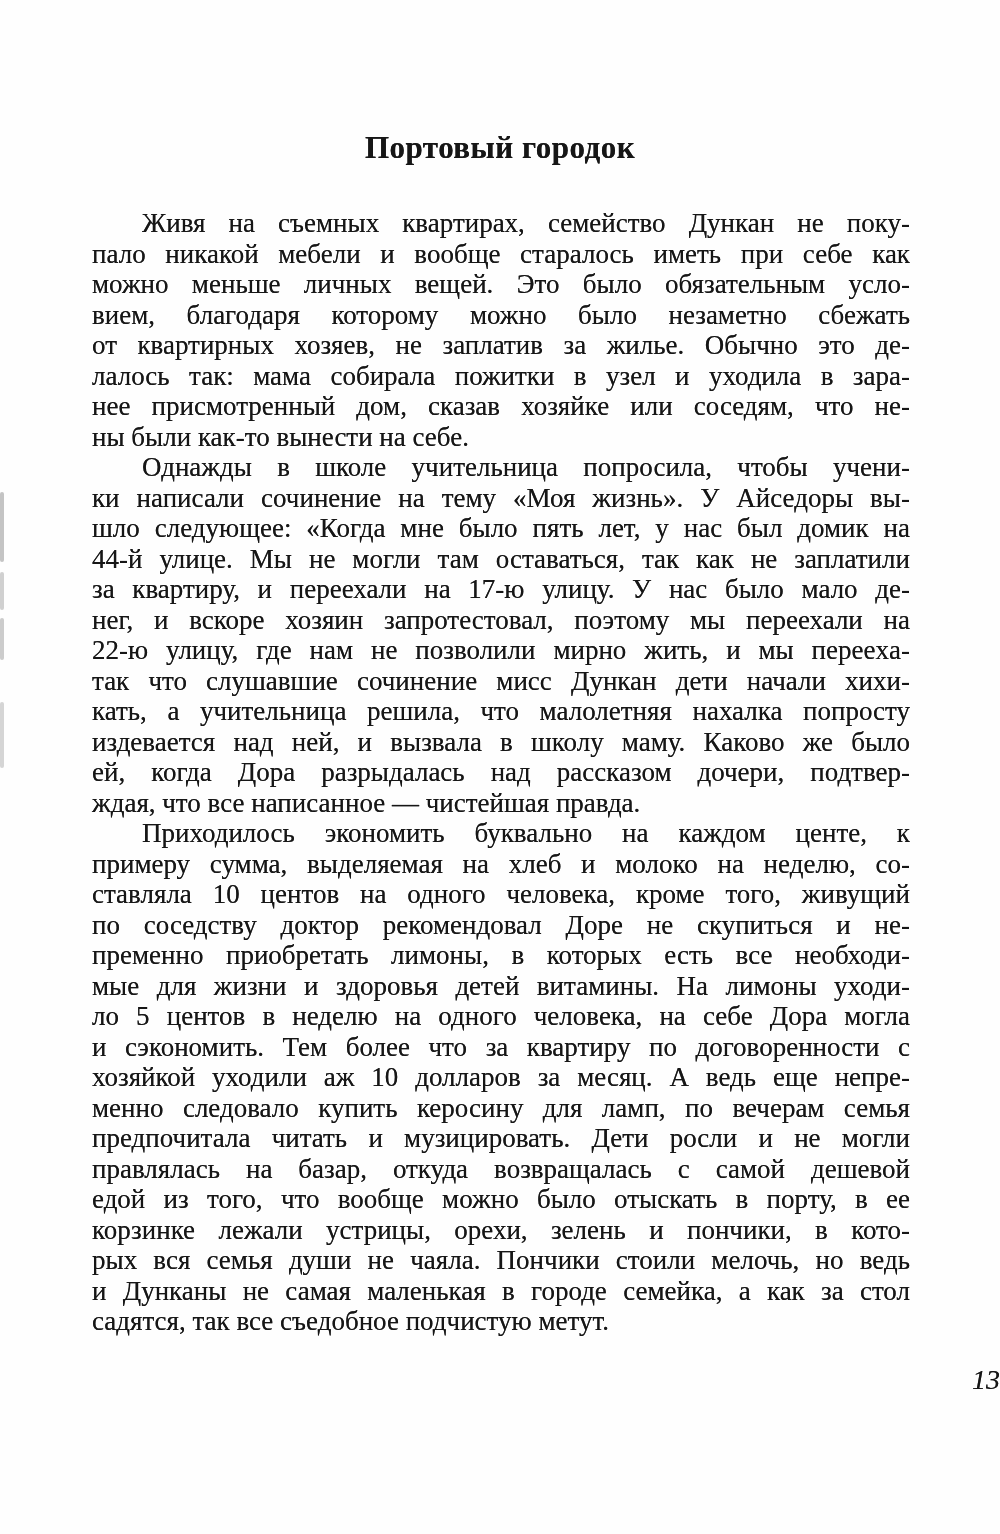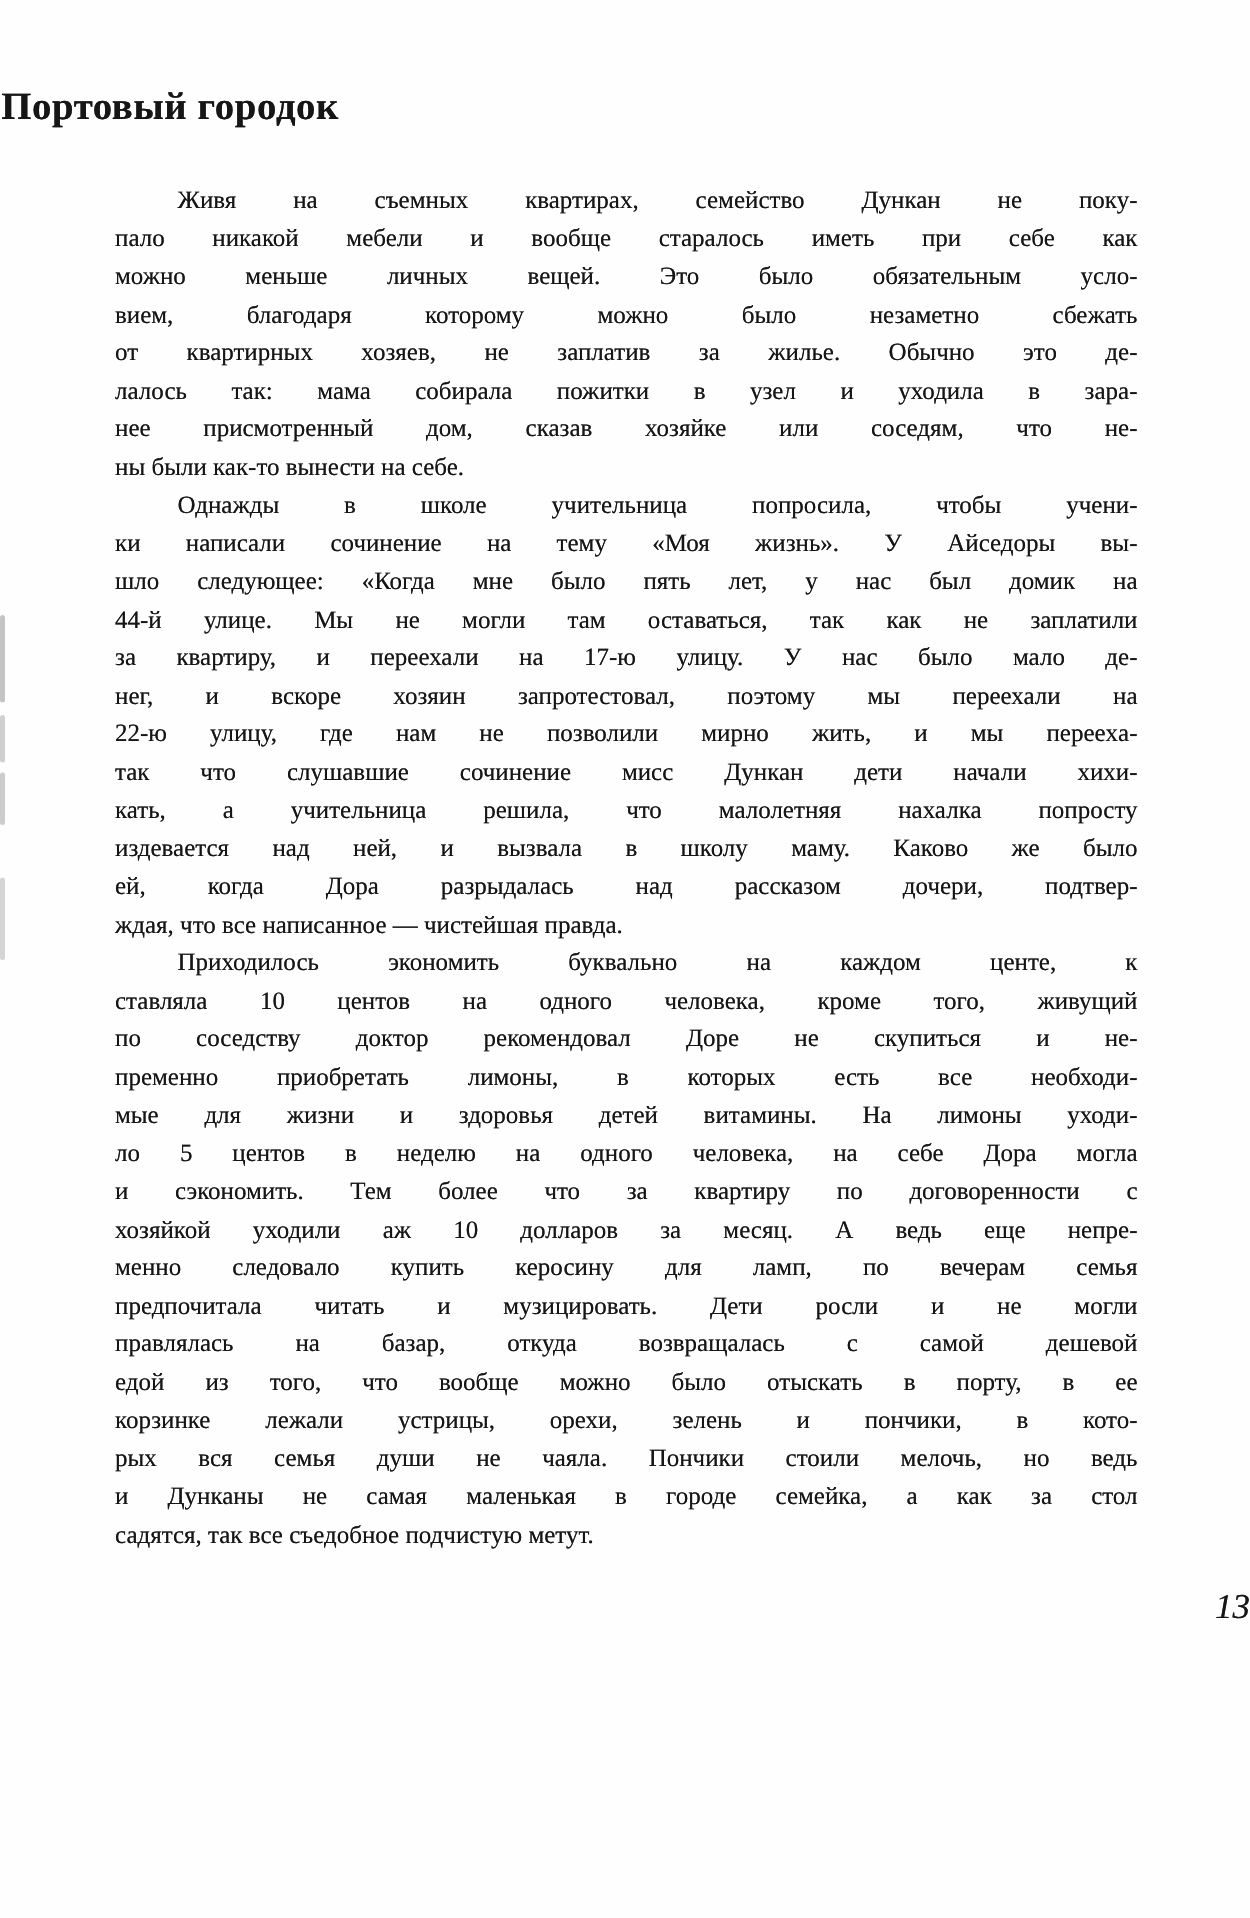"Портовый городок" .title { margin: 1px -> 12px; padding-top: 66px -> 118px; text-align: left -> center }
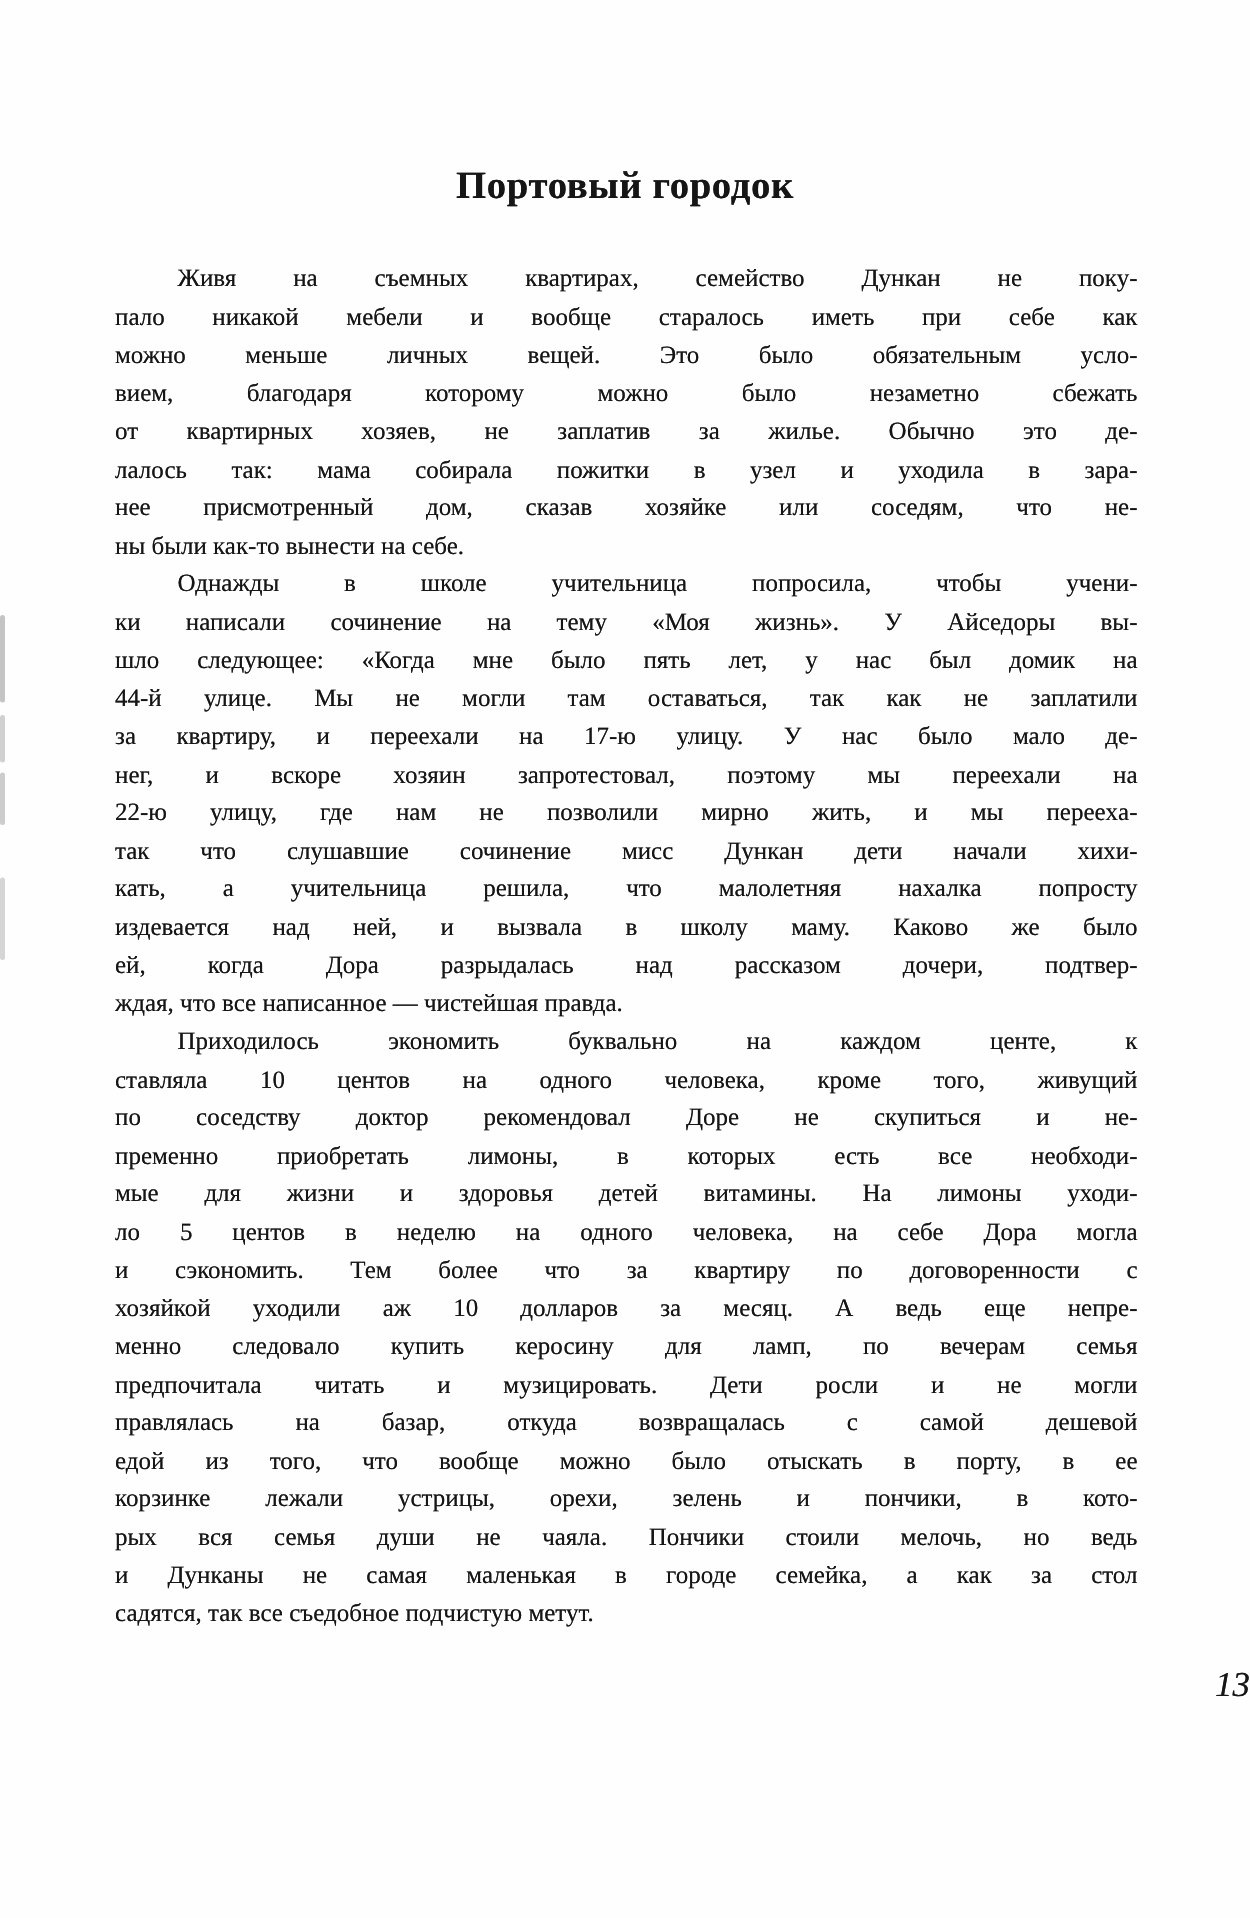"Живя на съемных квартирах, семейство" .body-text { font-size: 20px -> 27px }
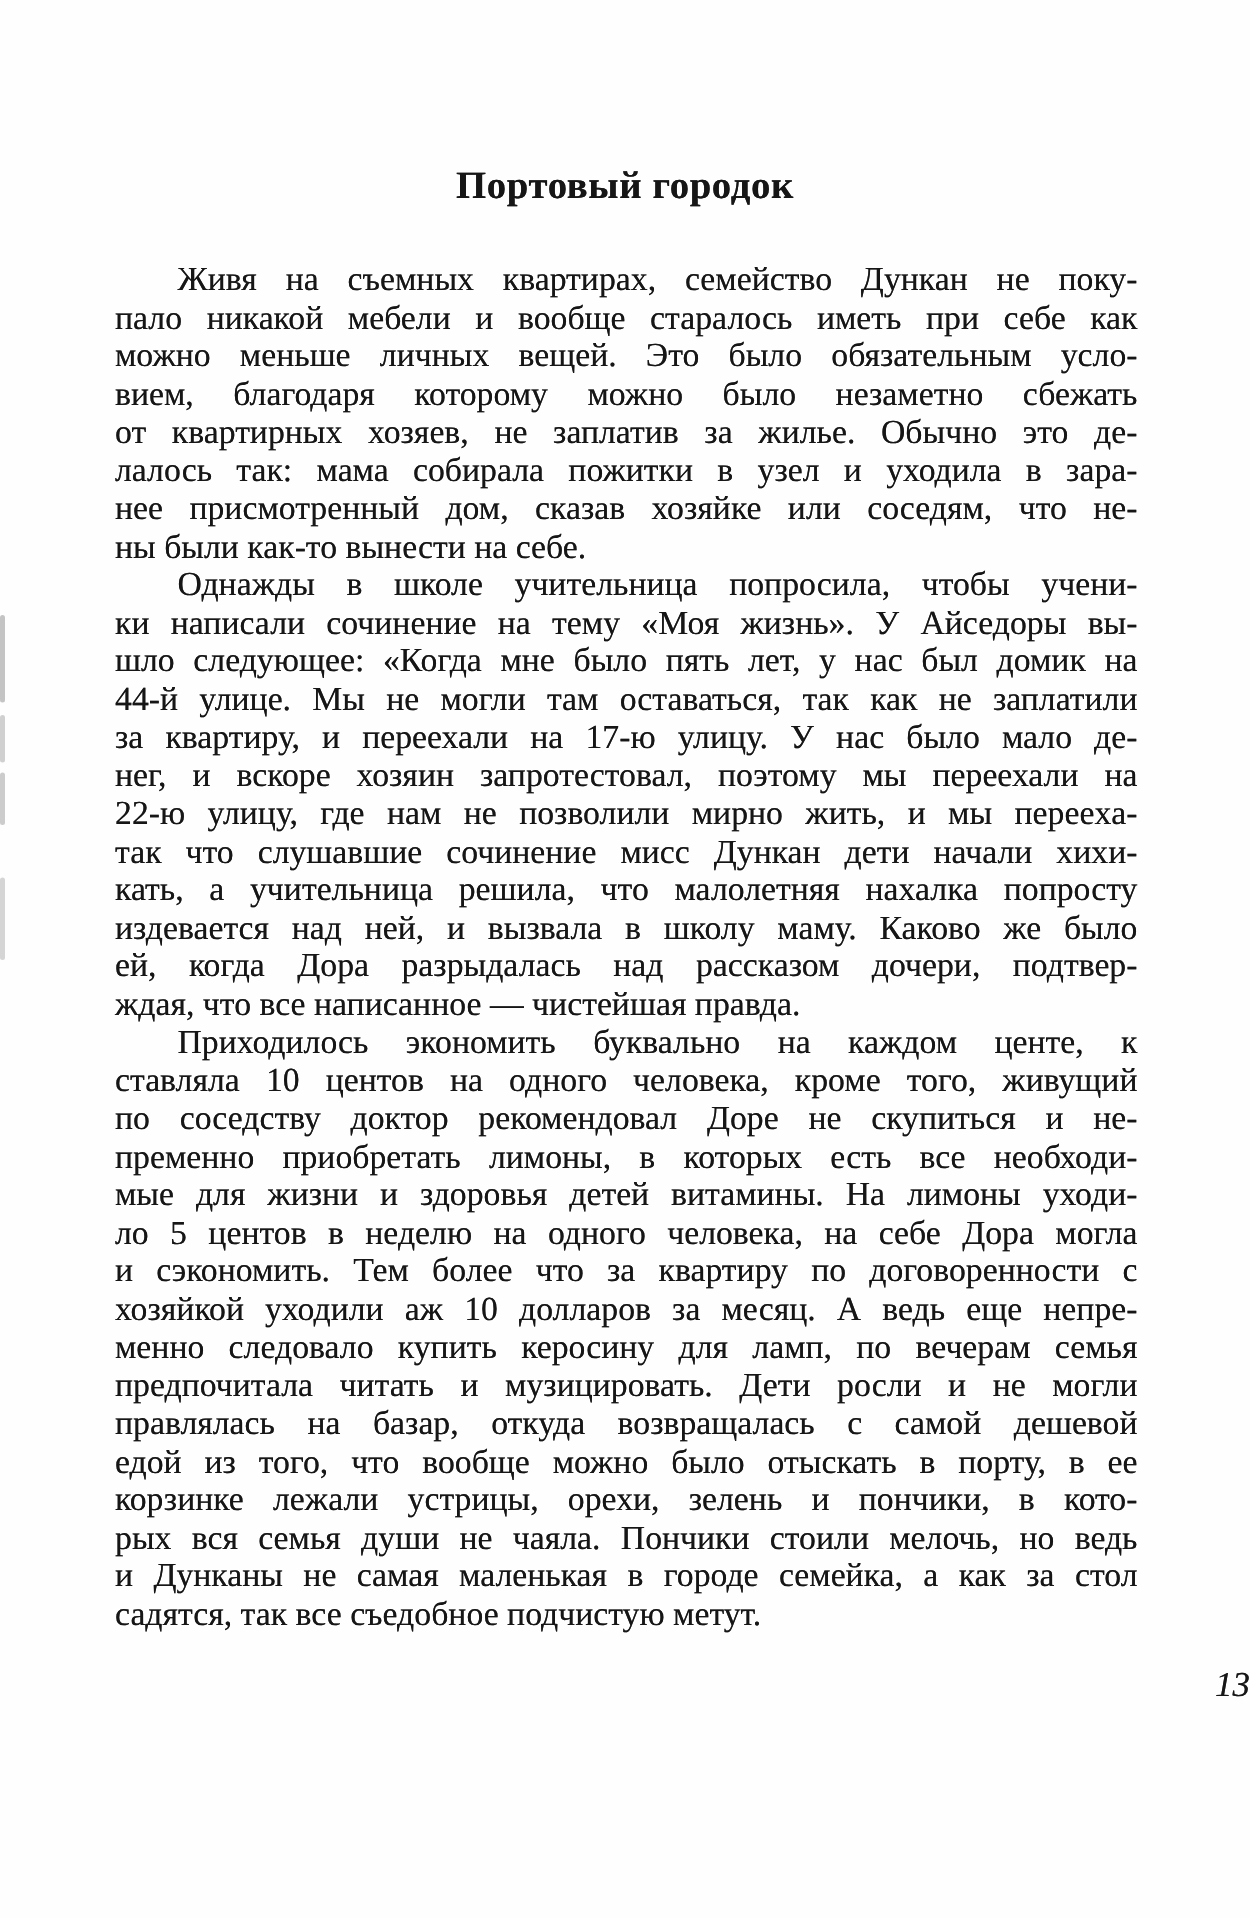"примеру сумма, выделяемая на хлеб" div.line { html: none -> <div>примеру сумма, выделяемая на хлеб и молоко на неделю, со-</div> }
